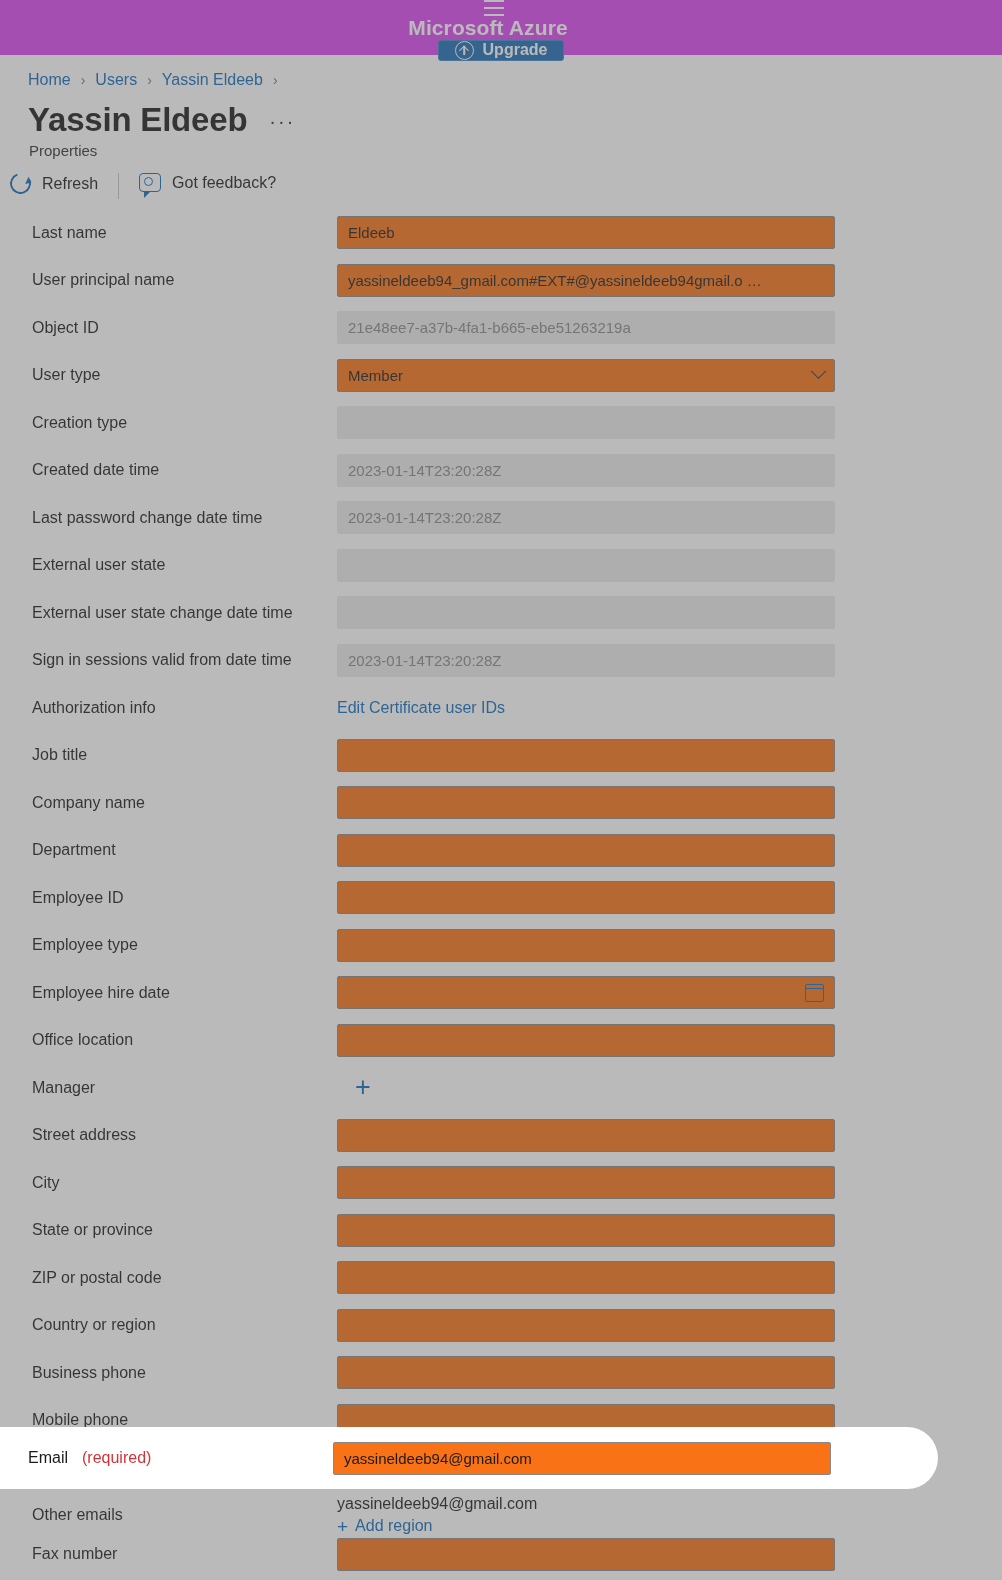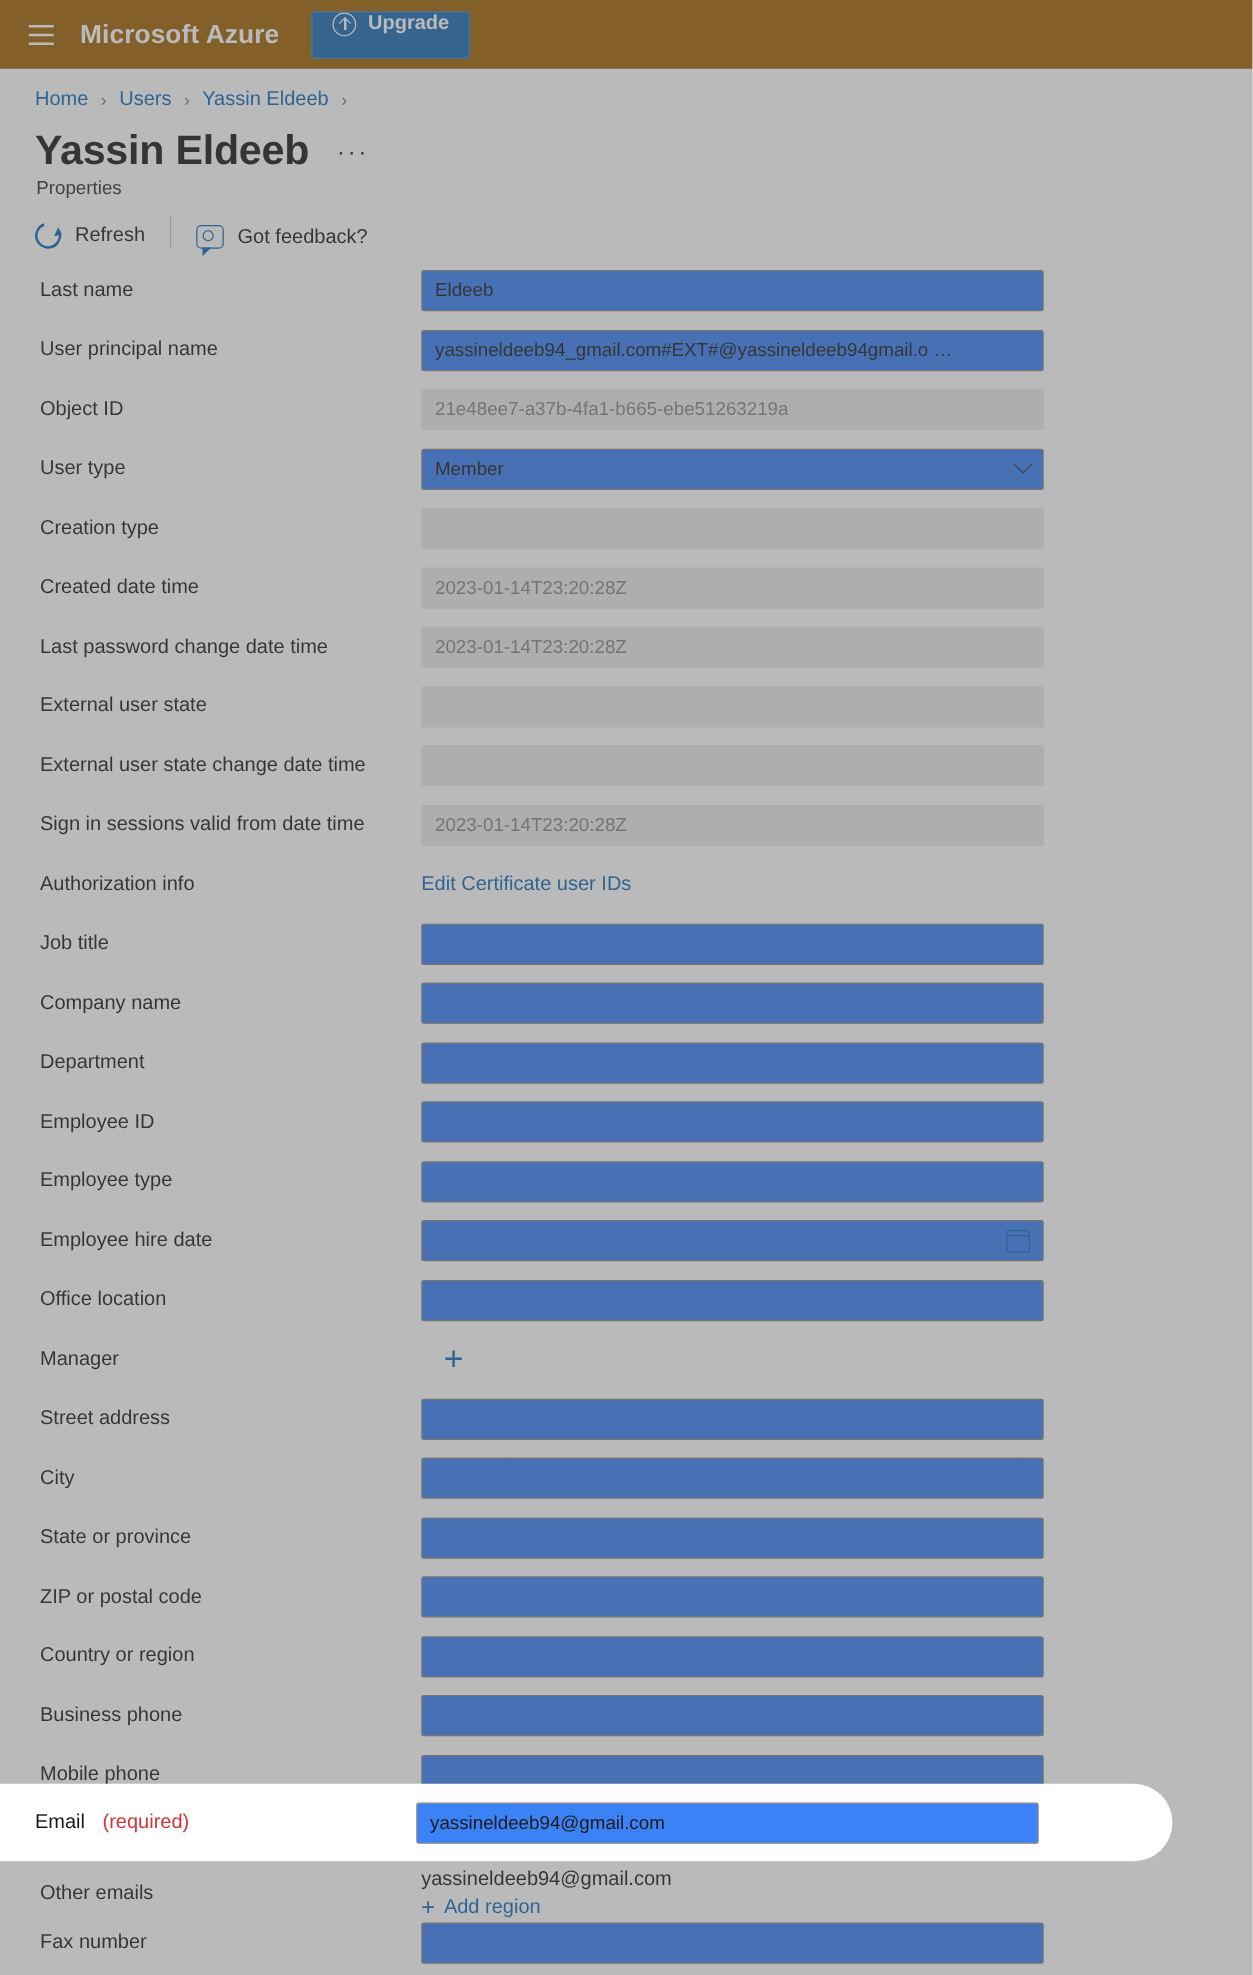"Microsoft Azure" .topbar { background: #a16207 -> #d946ef; flex-direction: none -> column }
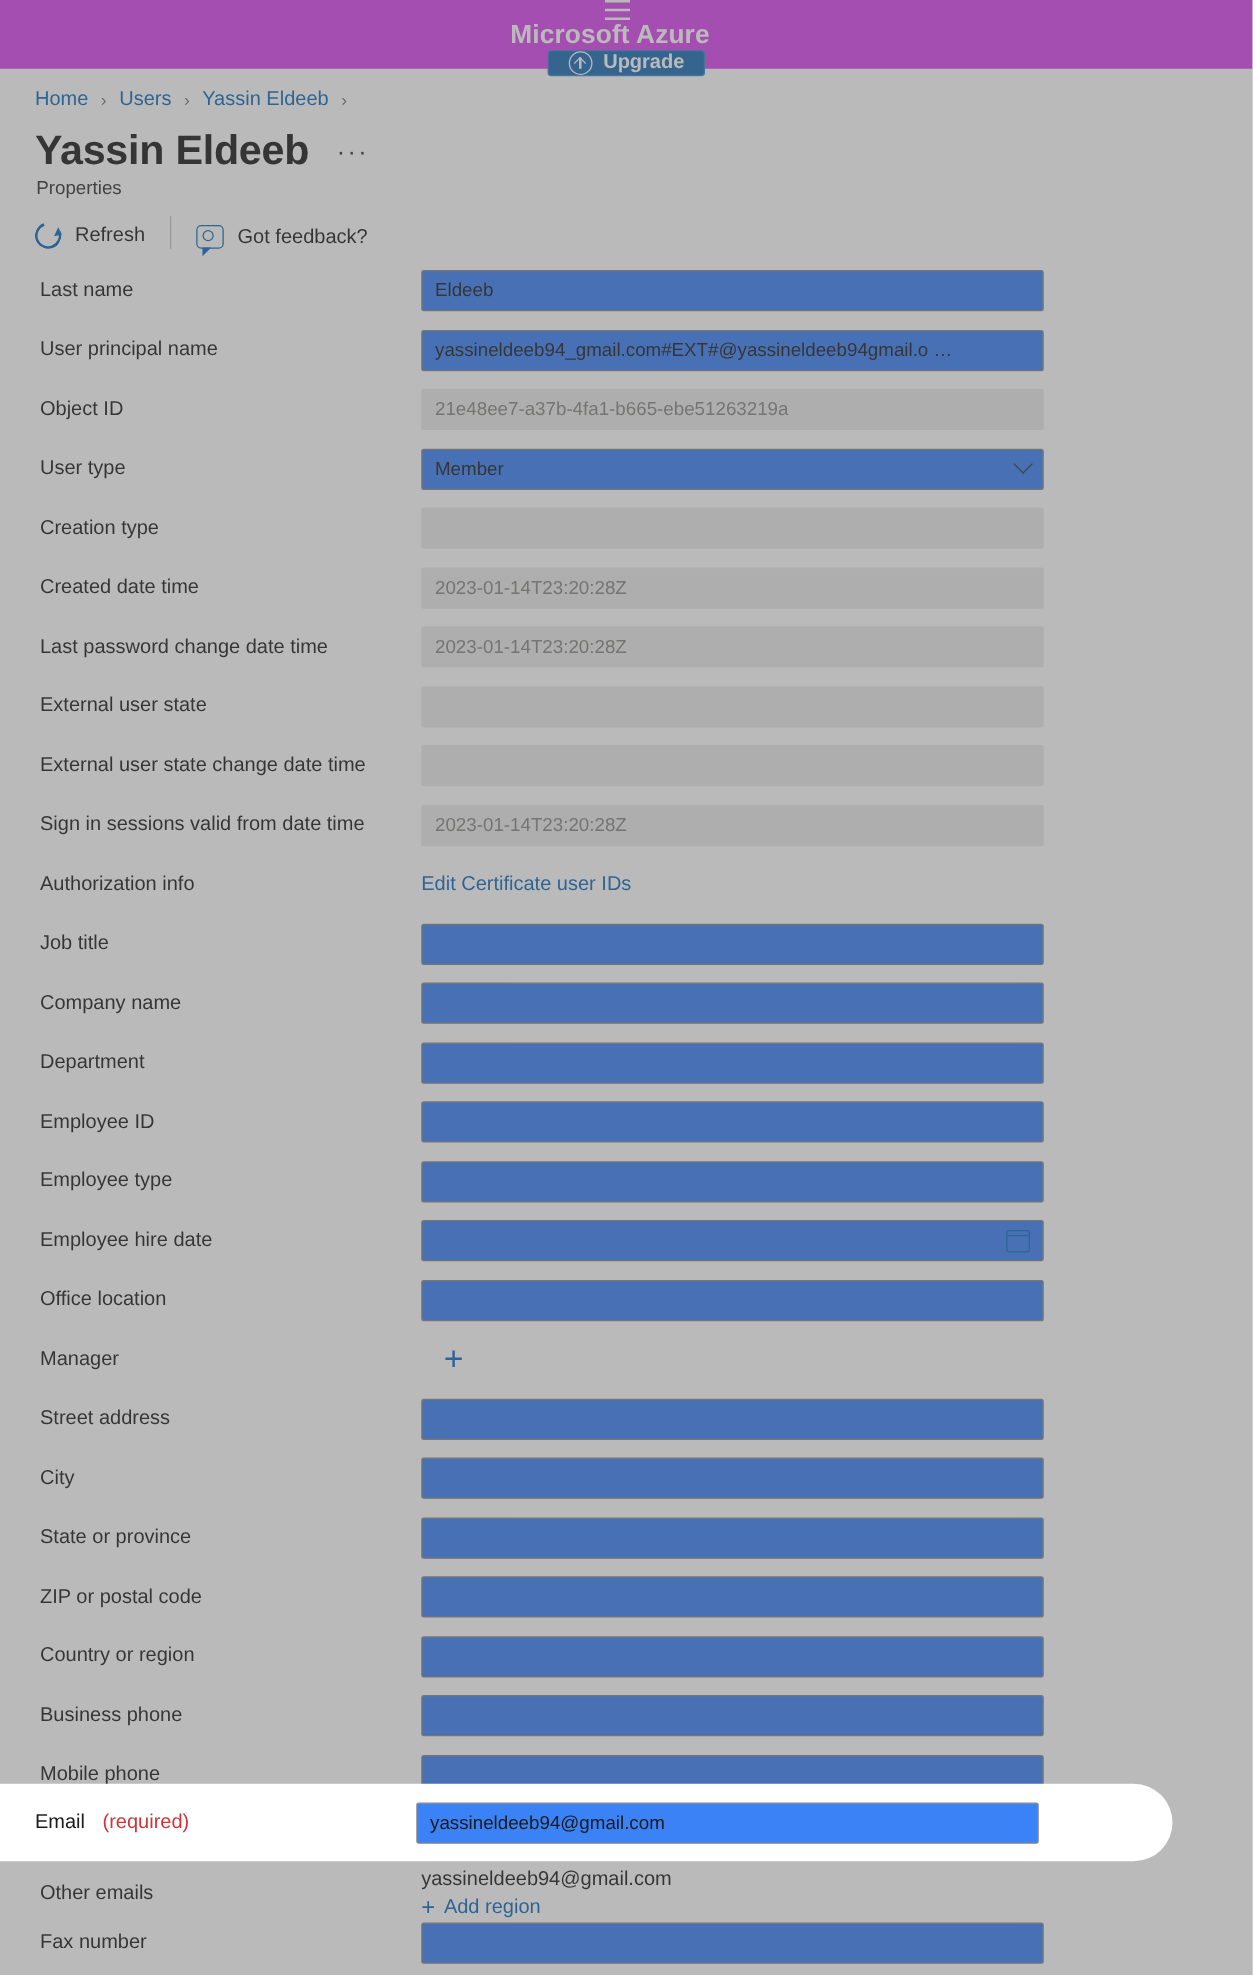"Refresh" .cmdbar { align-items: flex-end -> flex-start; padding: 14px 0 10px 28px -> 14px 0 10px 10px }
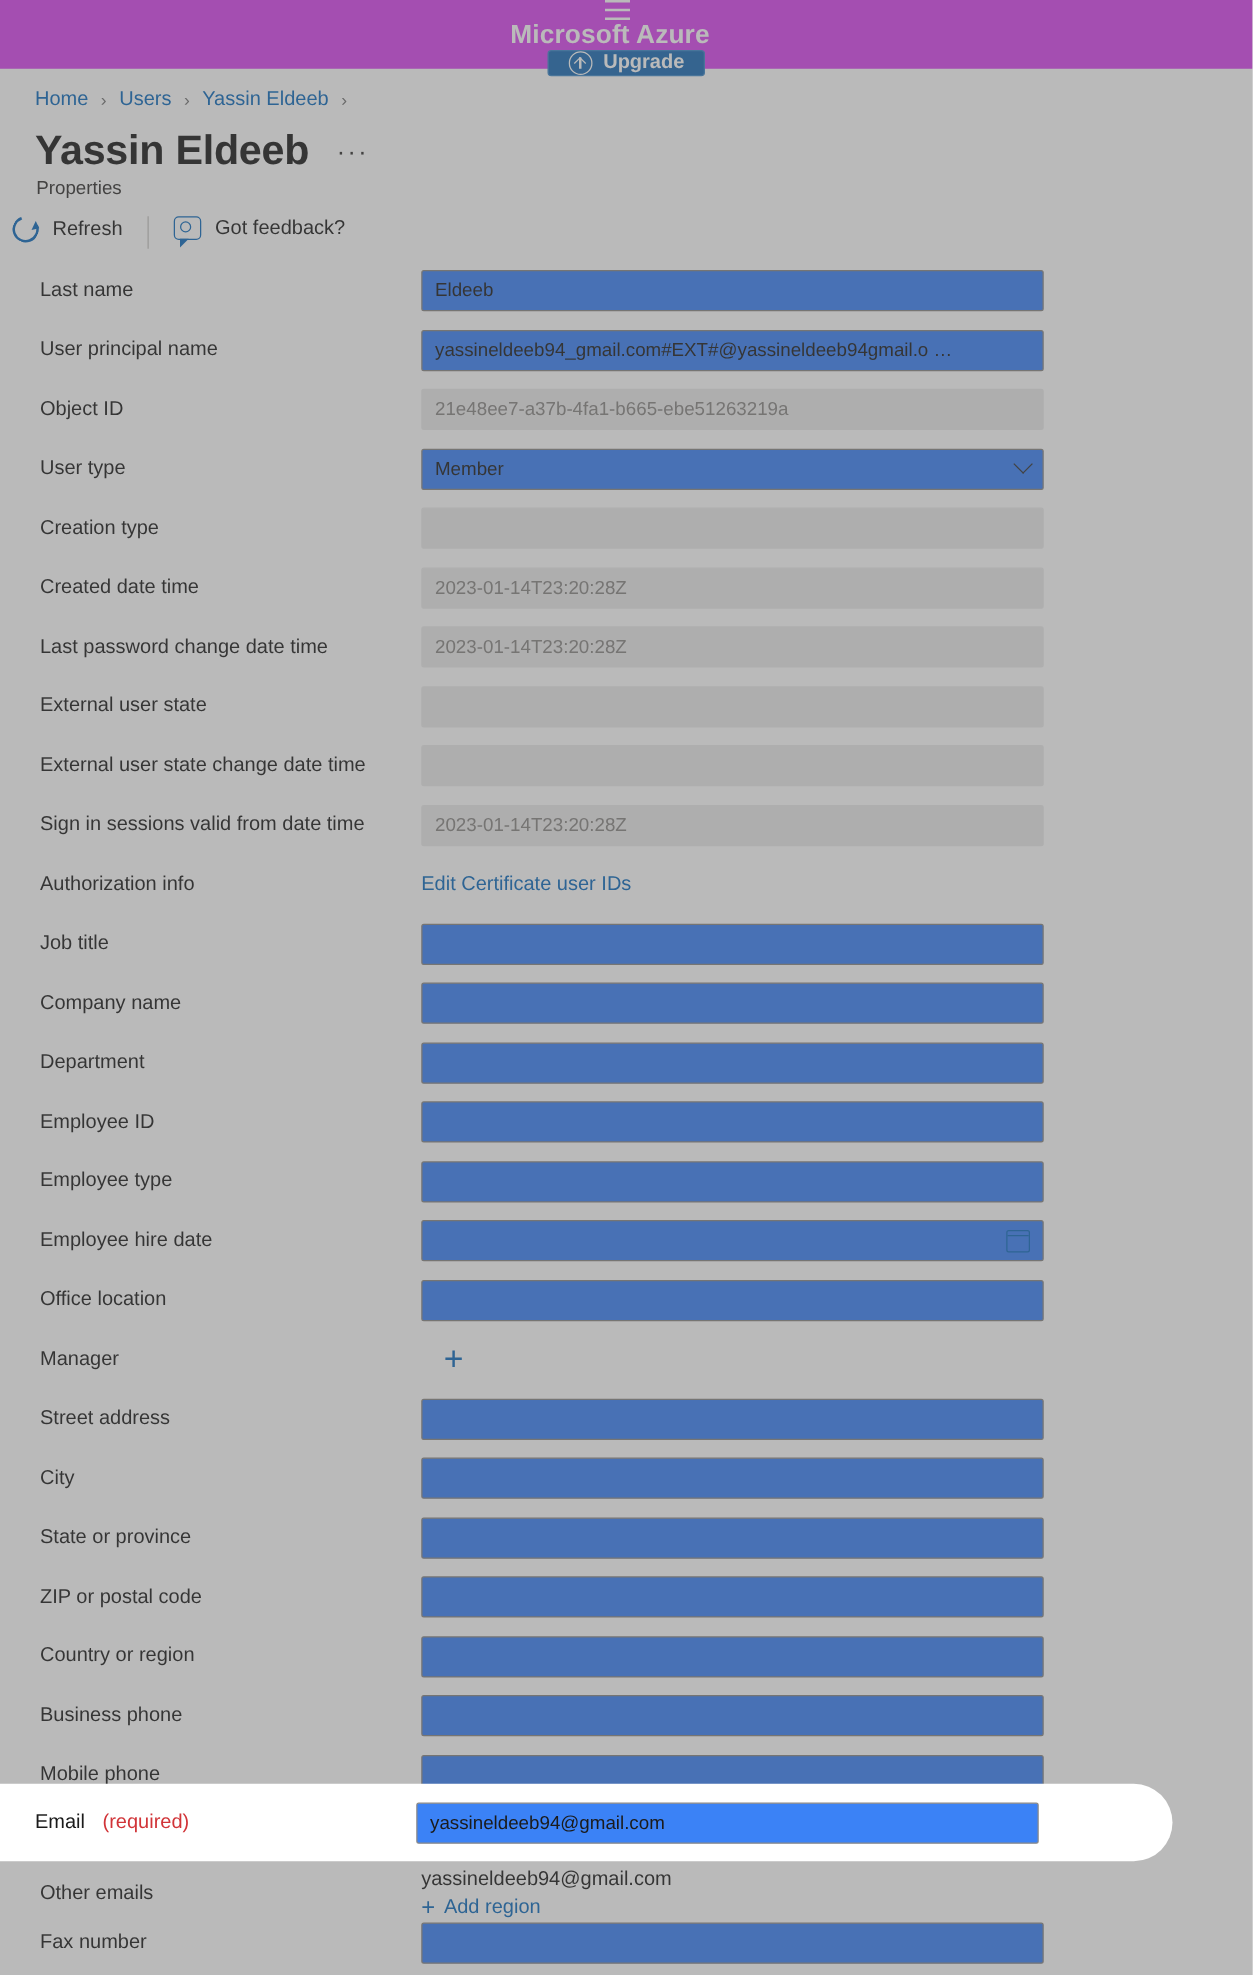"Eldeeb" .ctrl { background: #3b82f6 -> #f97316 }
